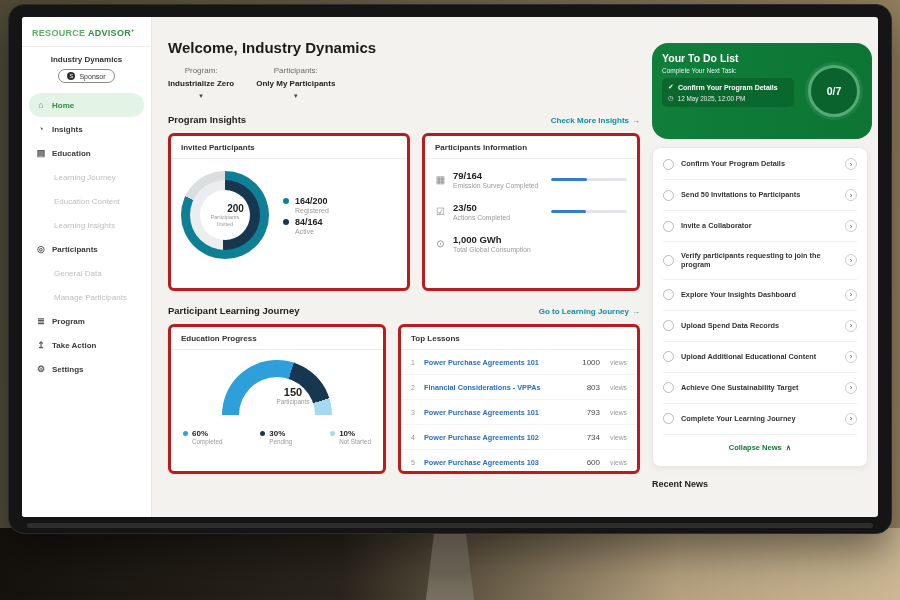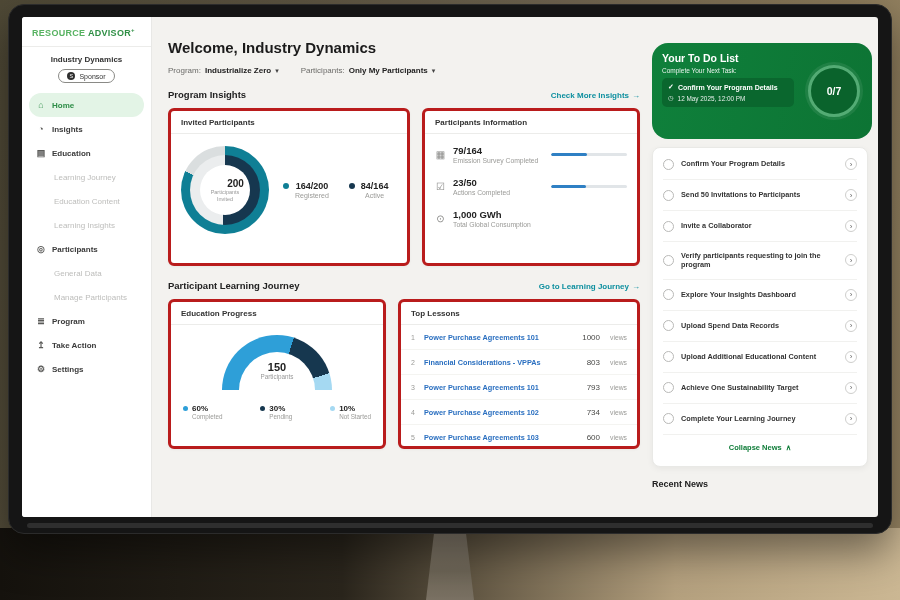"Program:" .filter { flex-direction: none -> column }
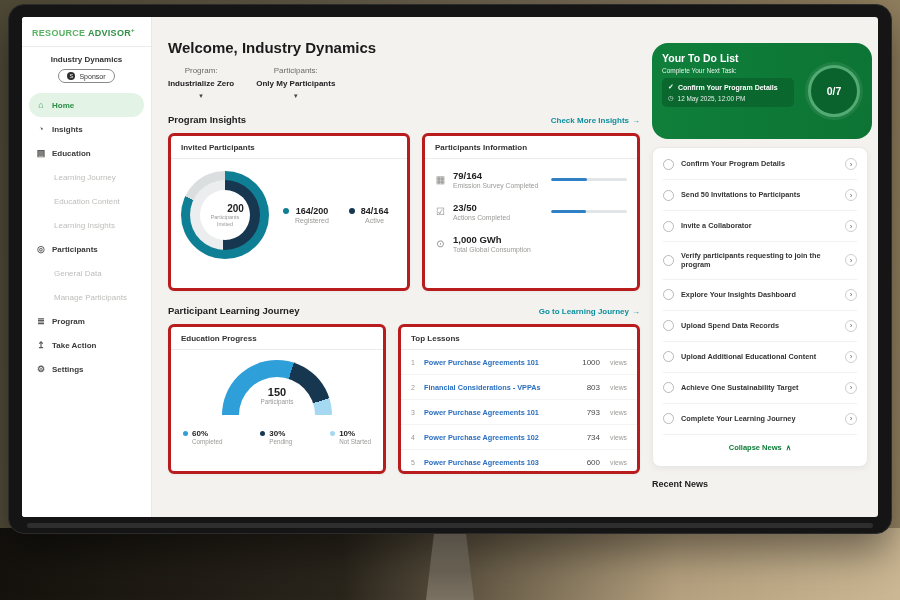"164/200" .legend-col { flex-direction: row -> column; gap: 20px -> 3px; text-align: center -> none }
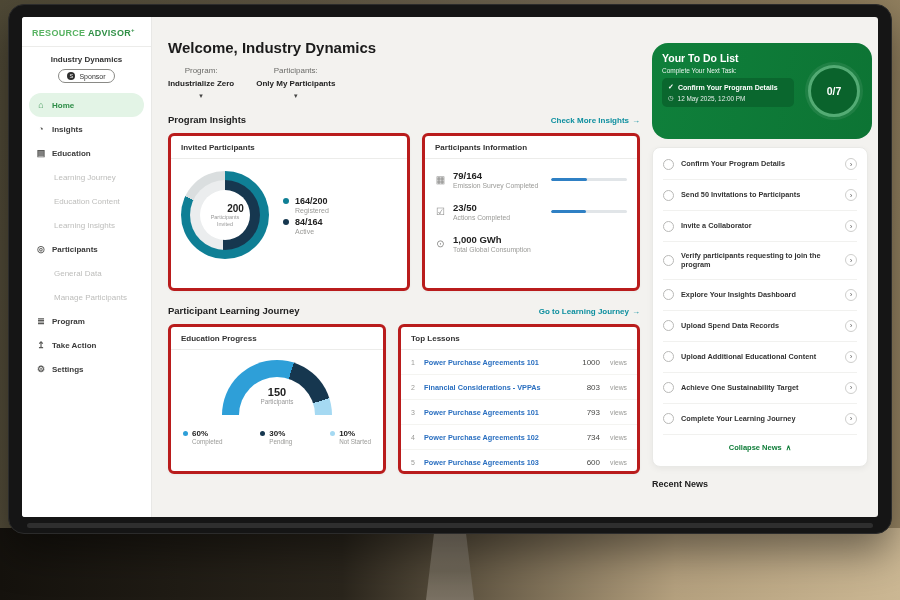"150" .gauge-center { left: 0 -> 16px }
